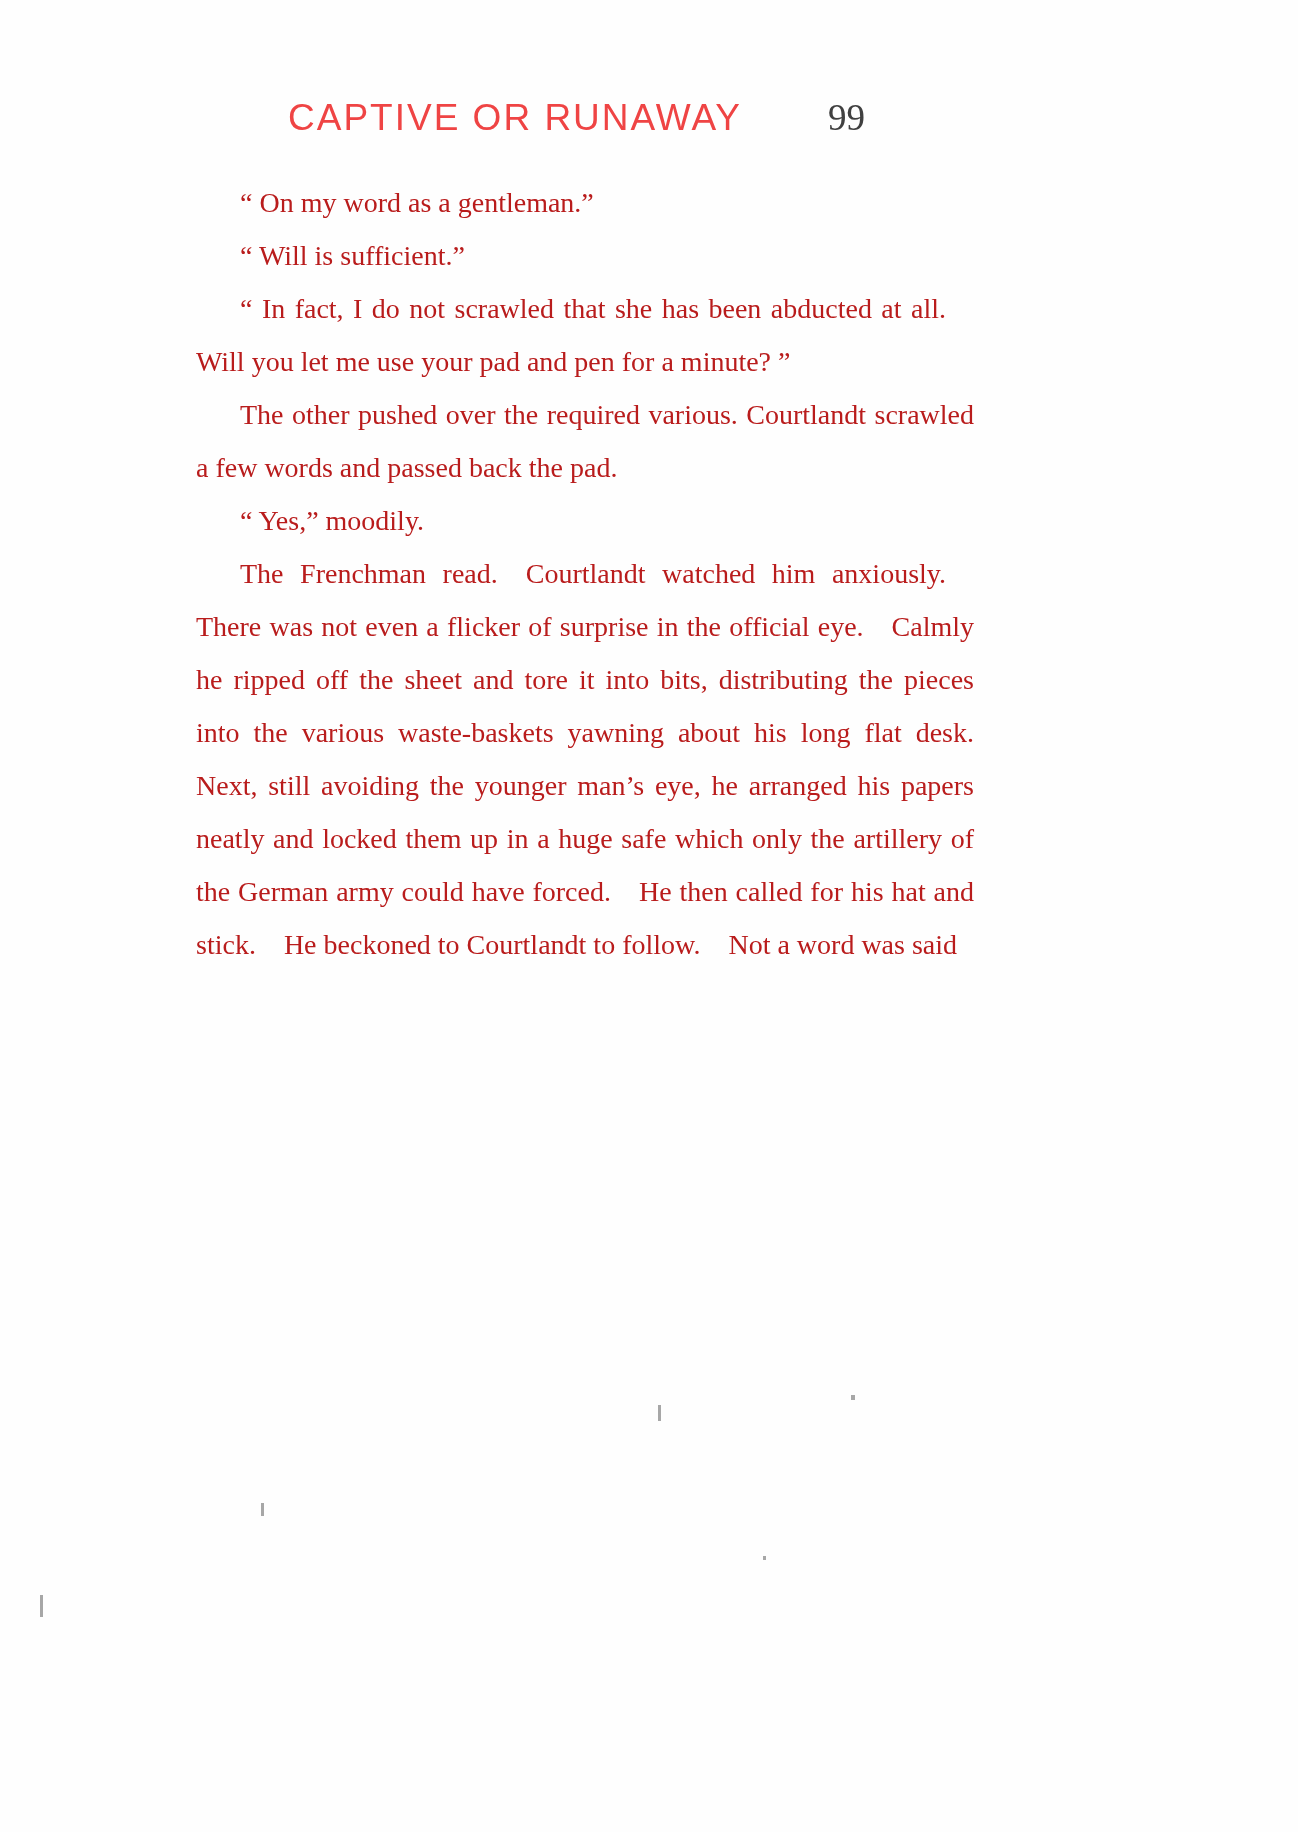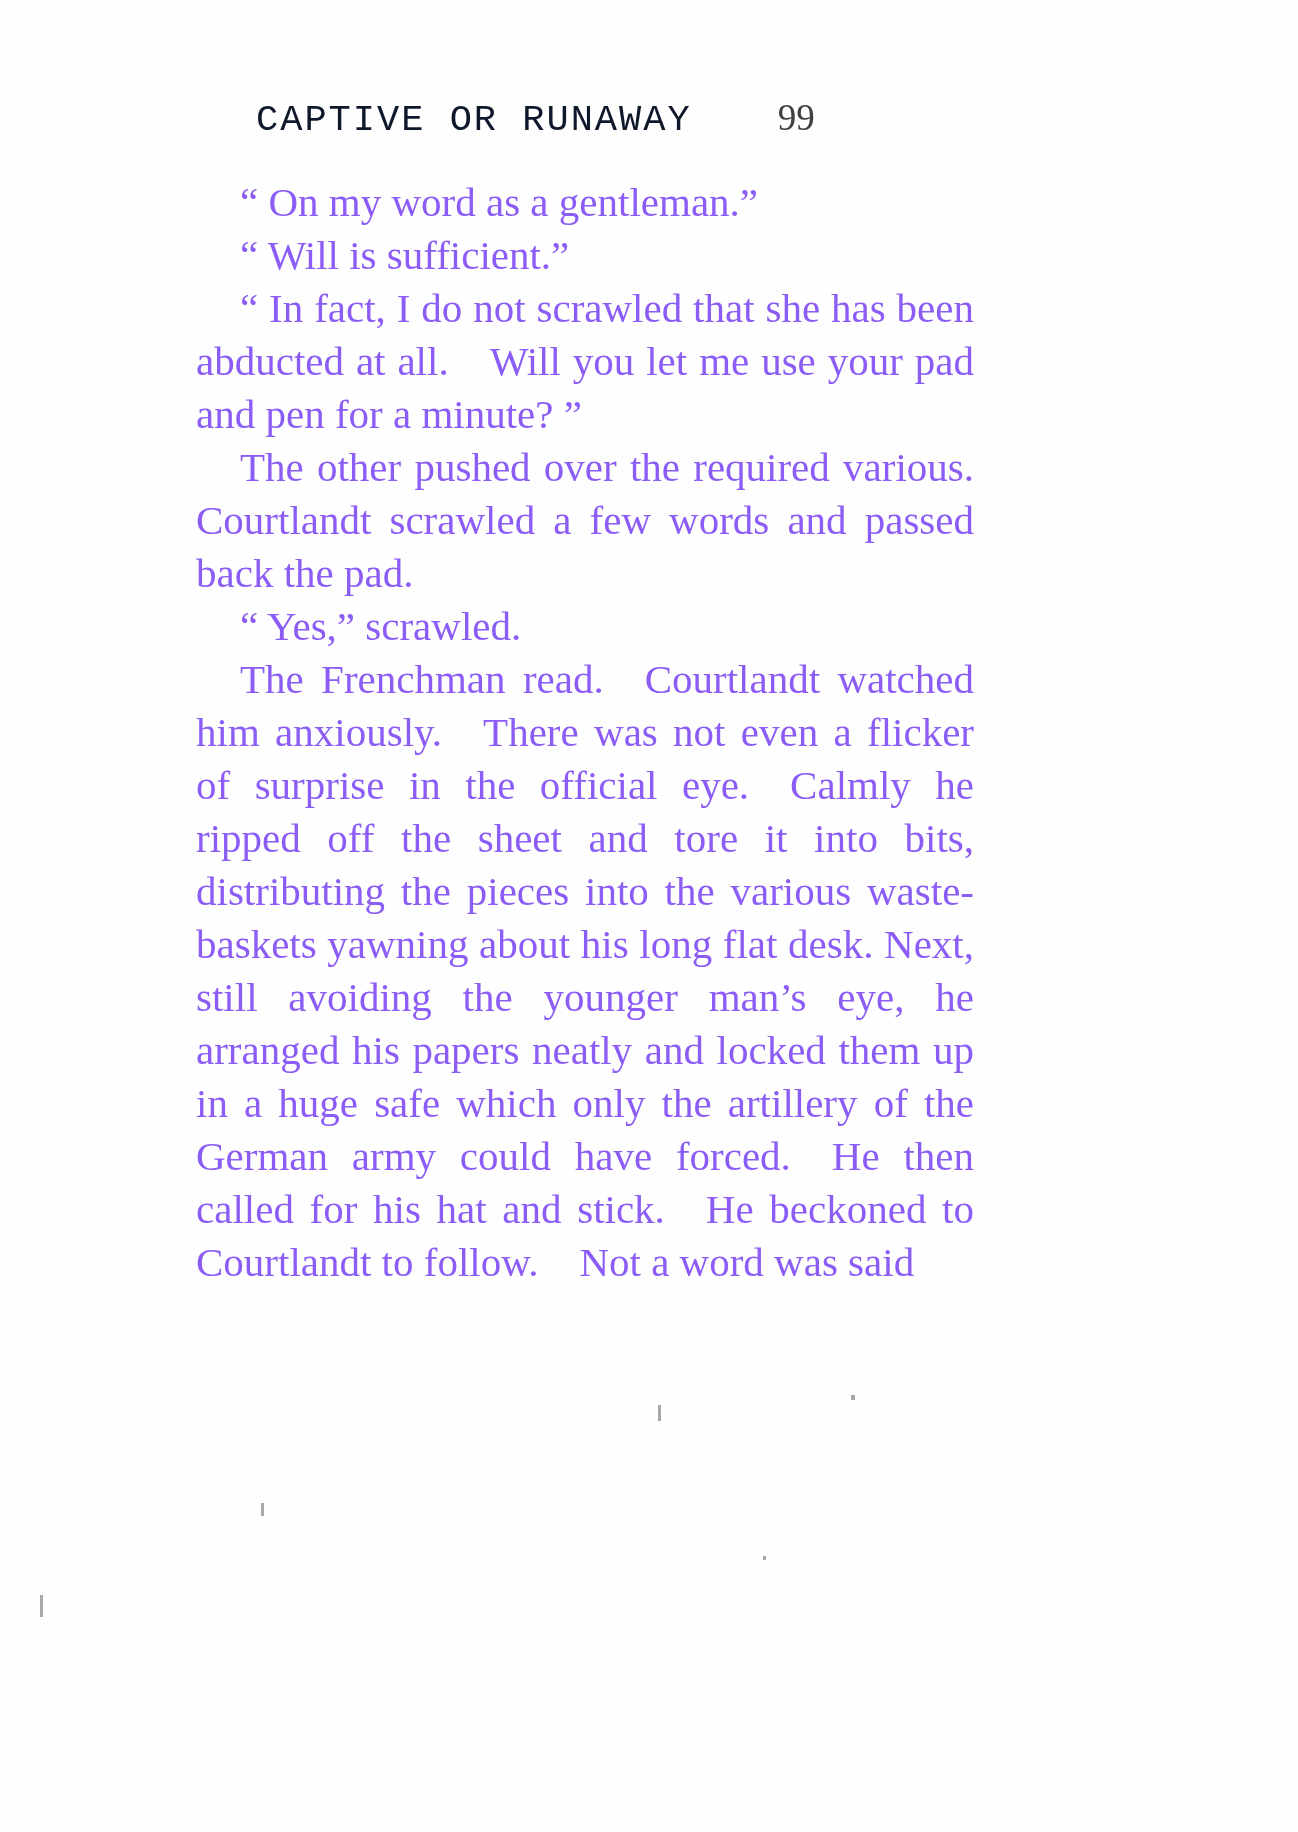"CAPTIVE OR RUNAWAY" .running-head { color: #0f172a -> #ef4444; font-family: Liberation Mono, monospace -> Liberation Sans, sans-serif; margin-left: 56px -> 88px }
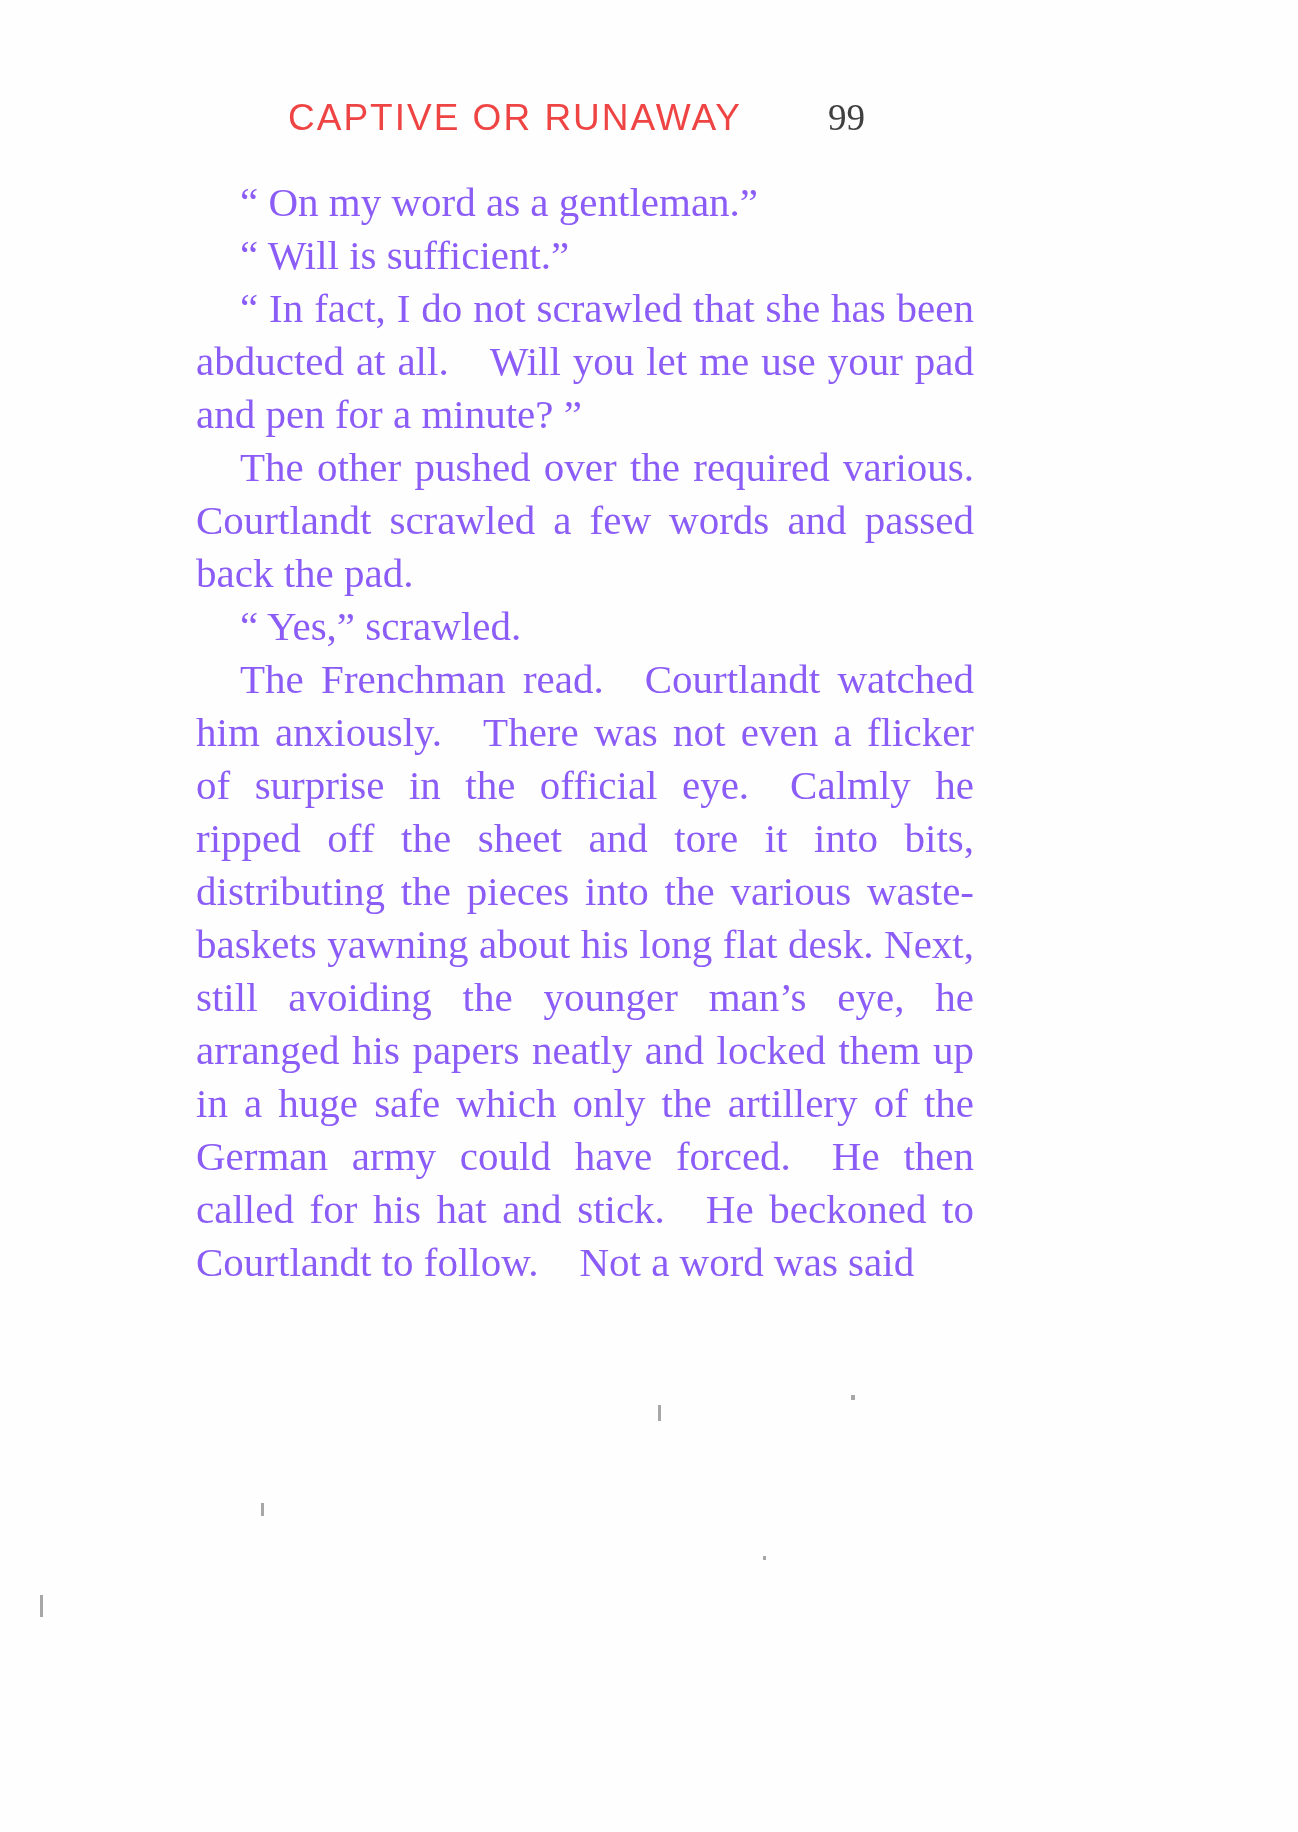"“ On my word as" p.para { color: #8b5cf6 -> #b91c1c; font-size: 41px -> 28px }
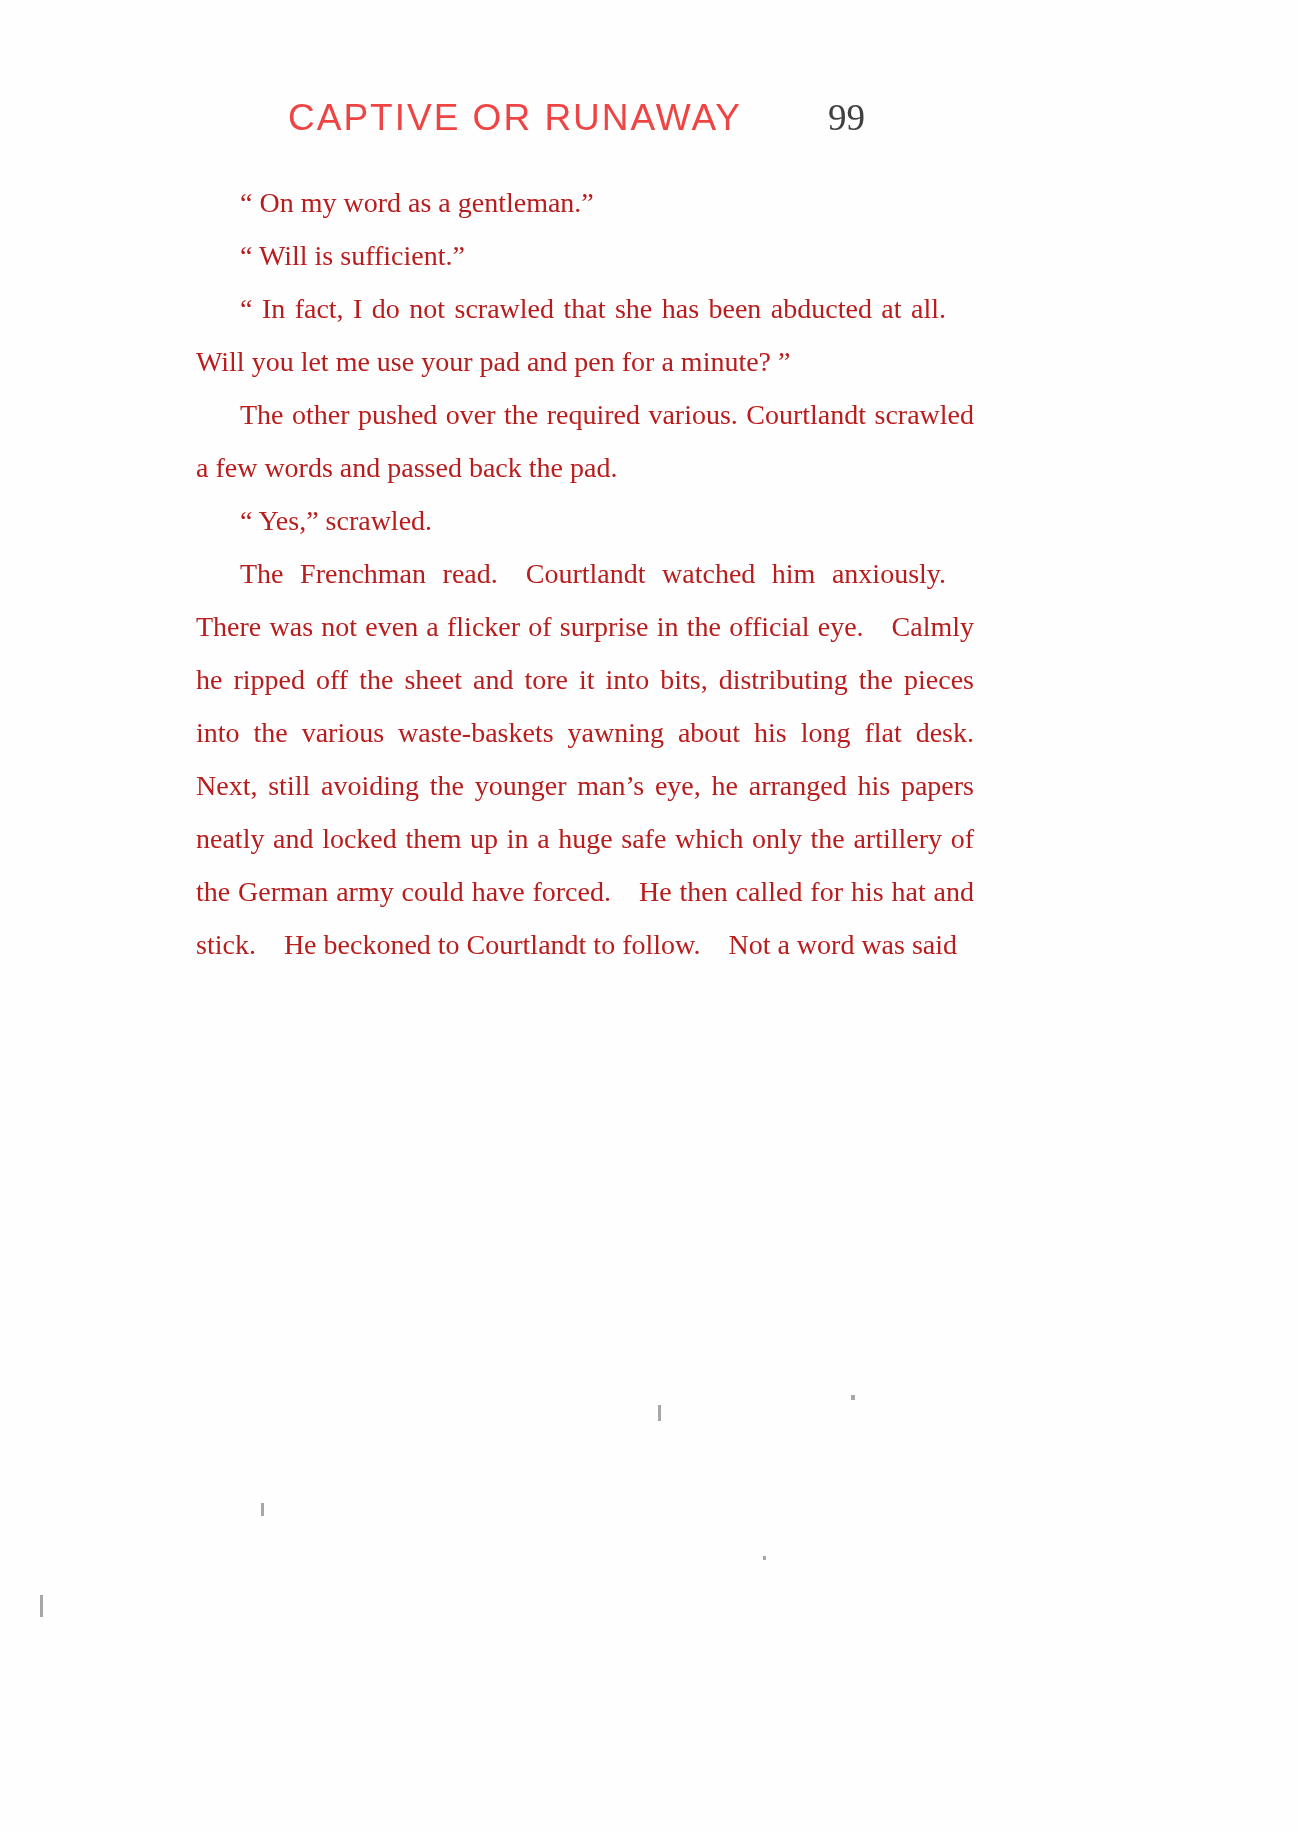"“ Yes,” scrawled." p.para { text: scrawled -> moodily }
